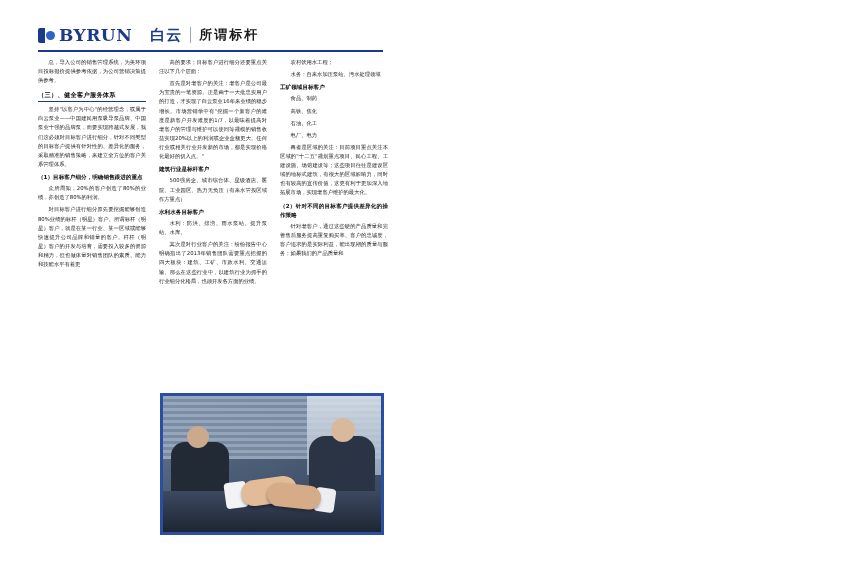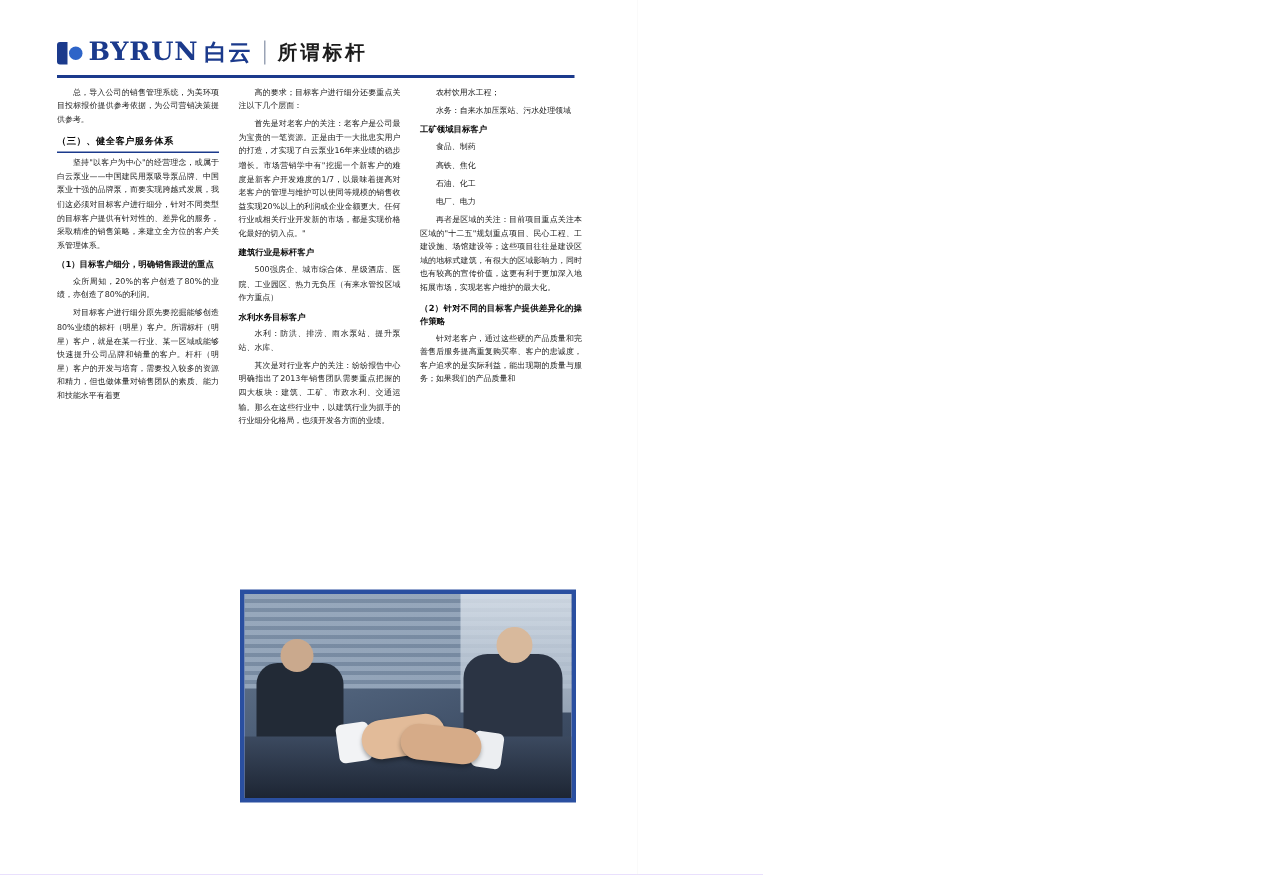"BYRUN" .spread { background: #8b5cf6 -> #be185d }
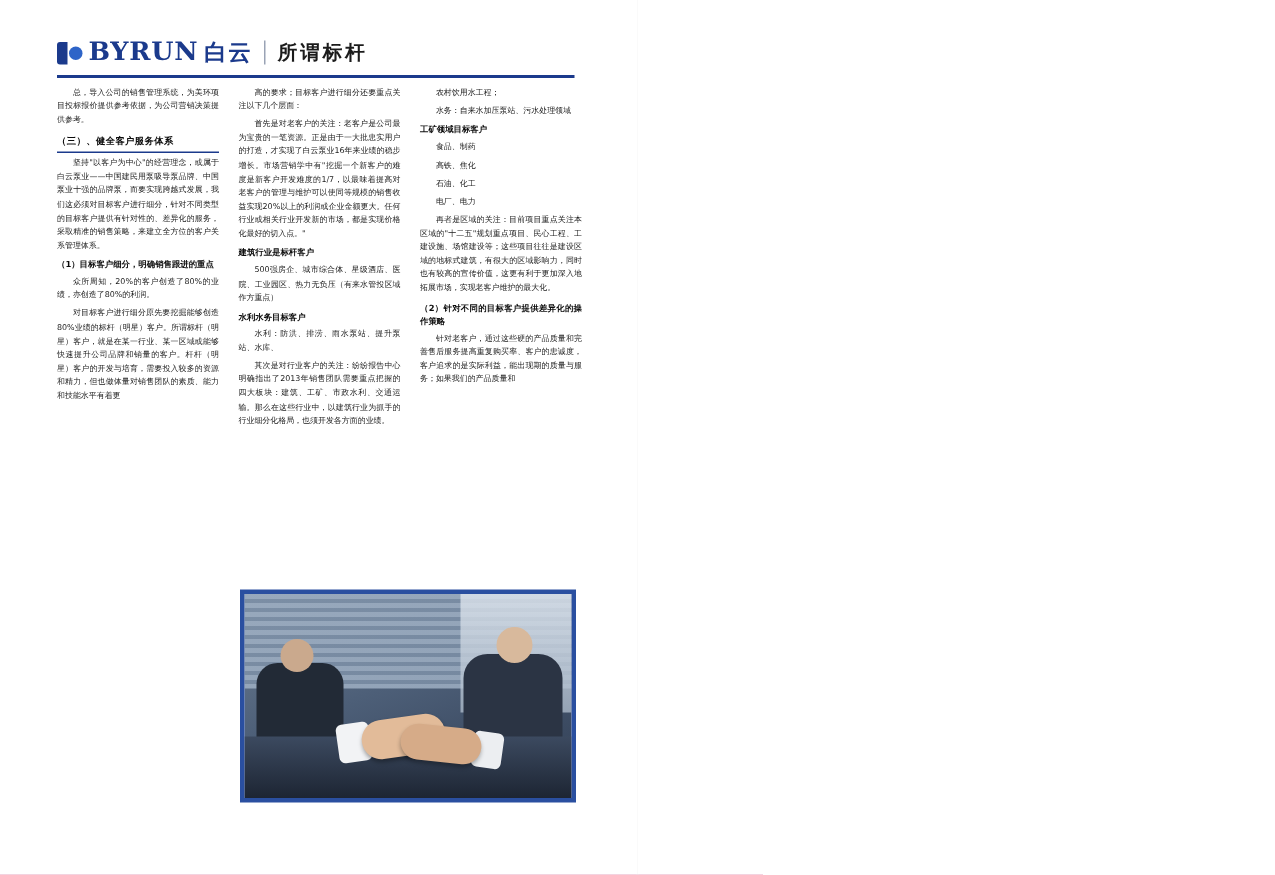"白云" .logo-cn { margin-left: 4px -> 18px }
